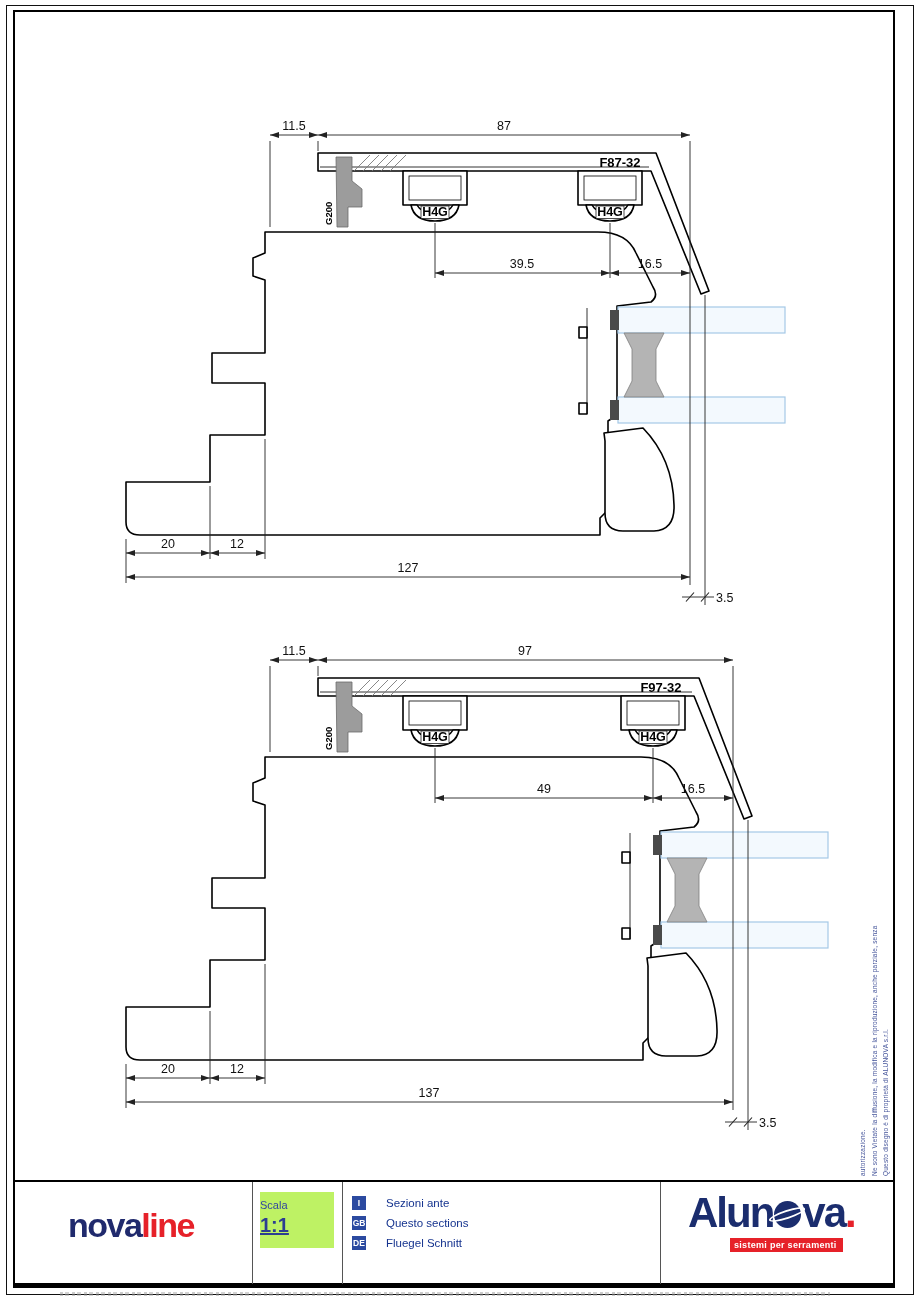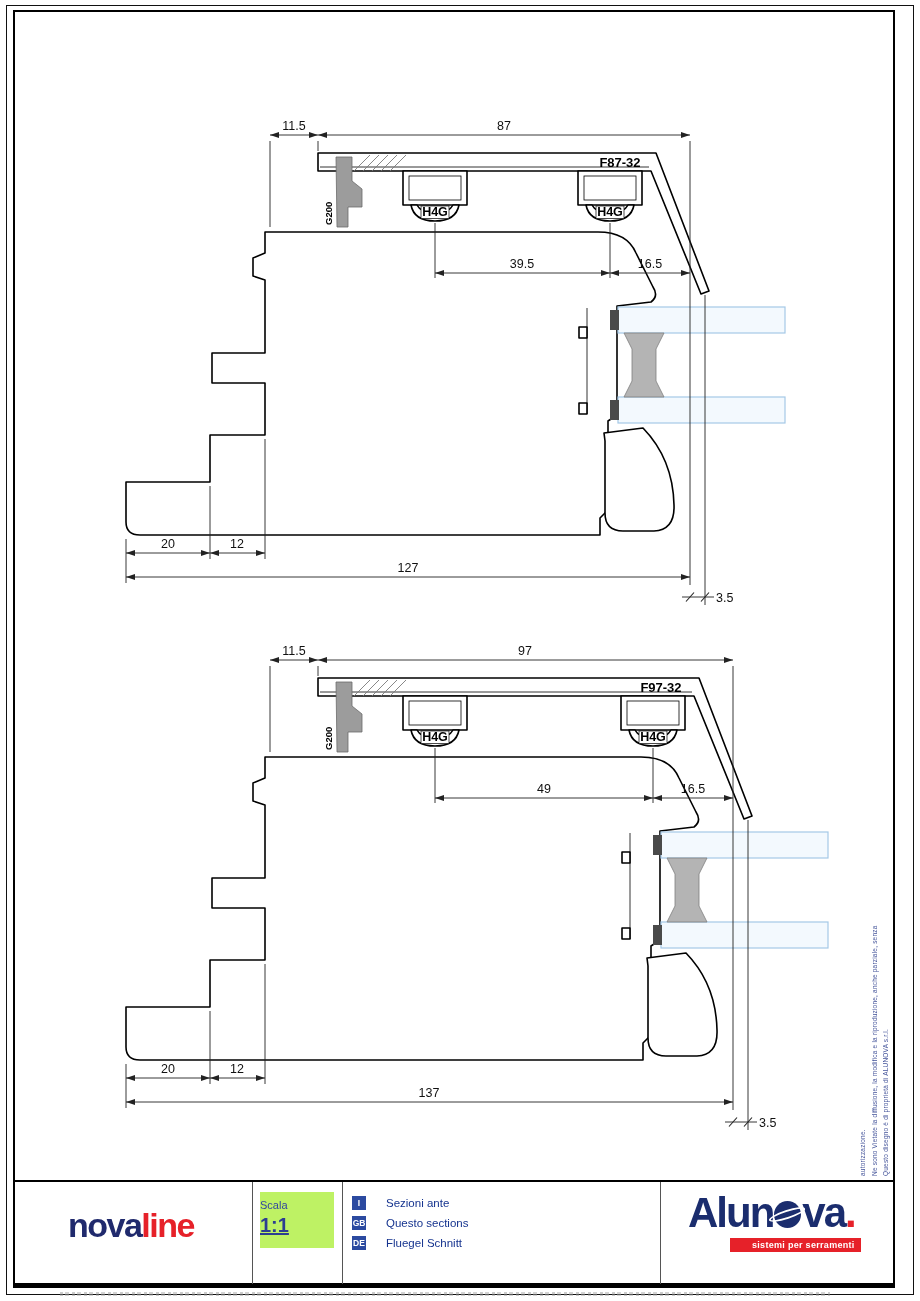"sistemi per serramenti" .tagline { padding: 2px 6px 2px 22px -> 2px 6px 2px 4px }
